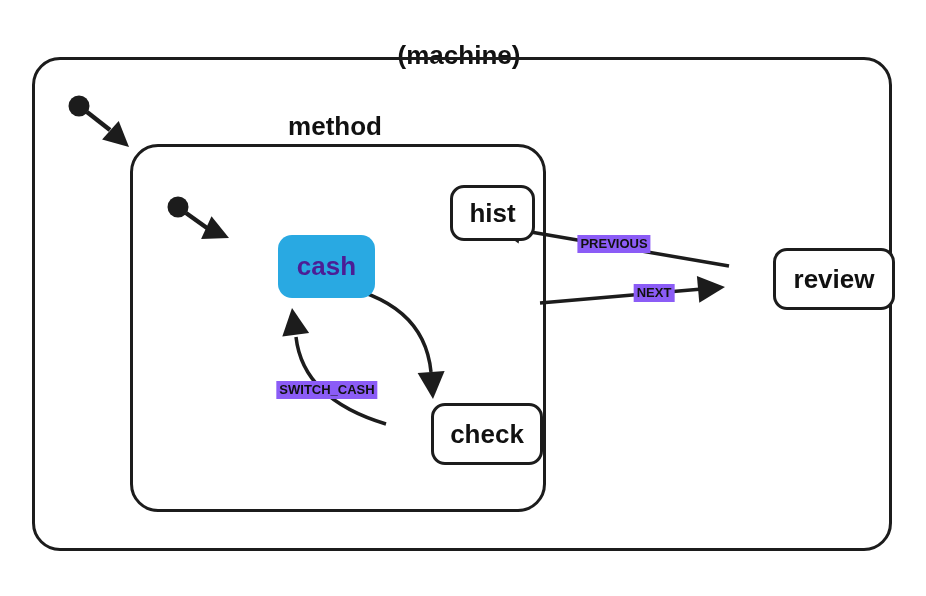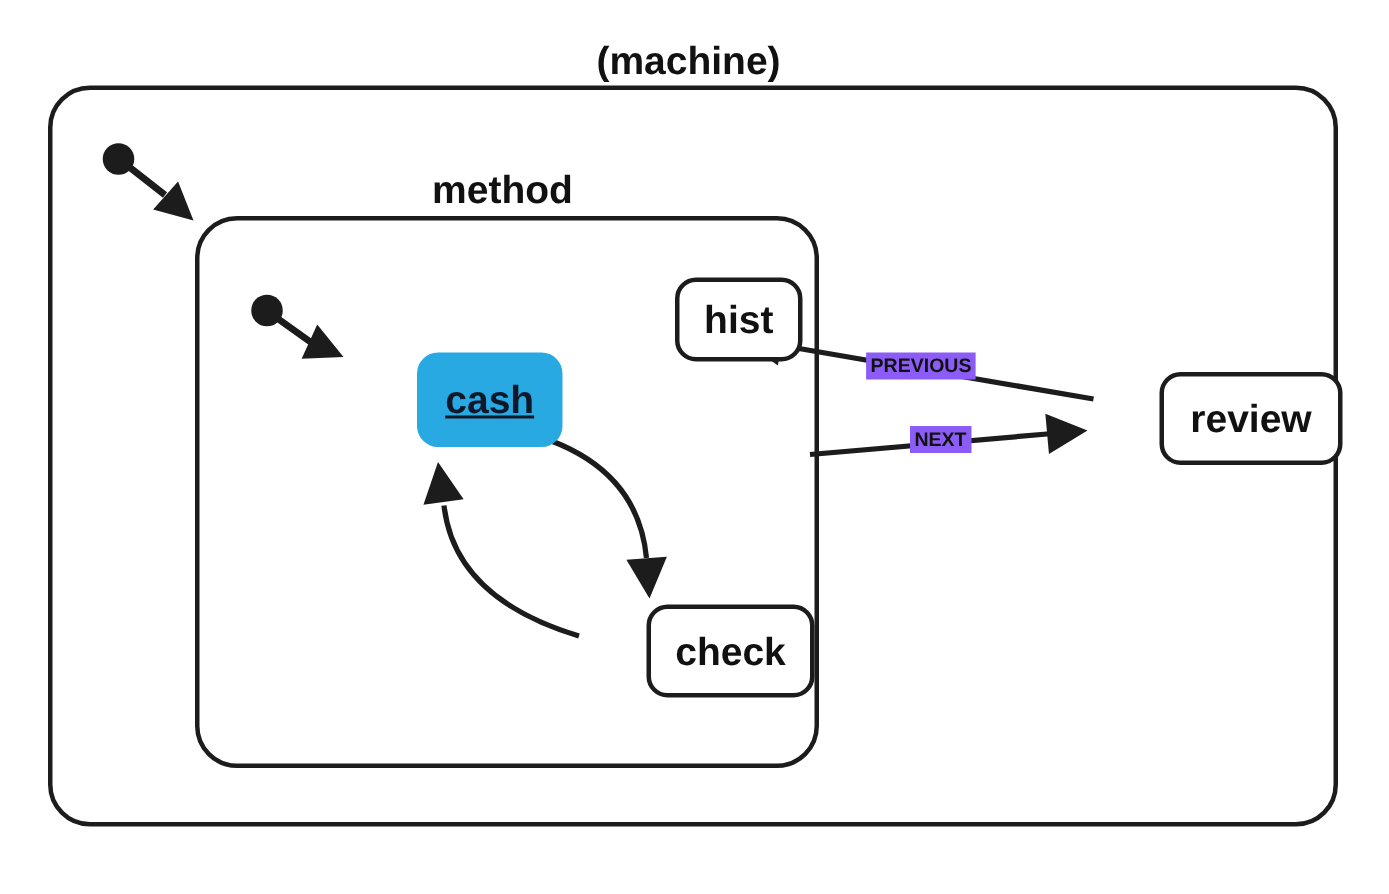"(machine)" div.title { top: 27px -> 42px }
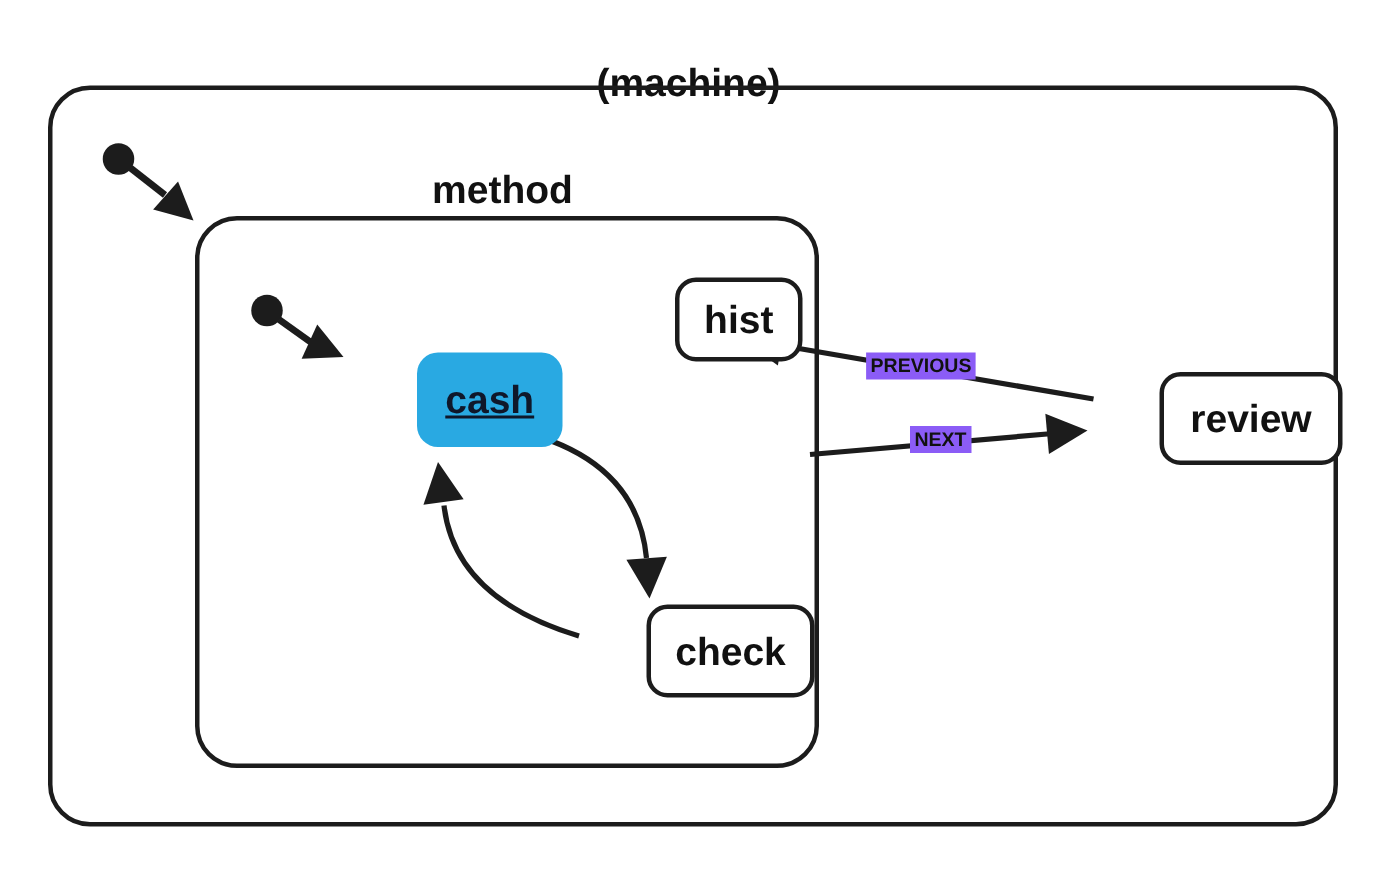"cash" .state.active { color: #0f172a -> #4c1d95; text-decoration: underline -> none }
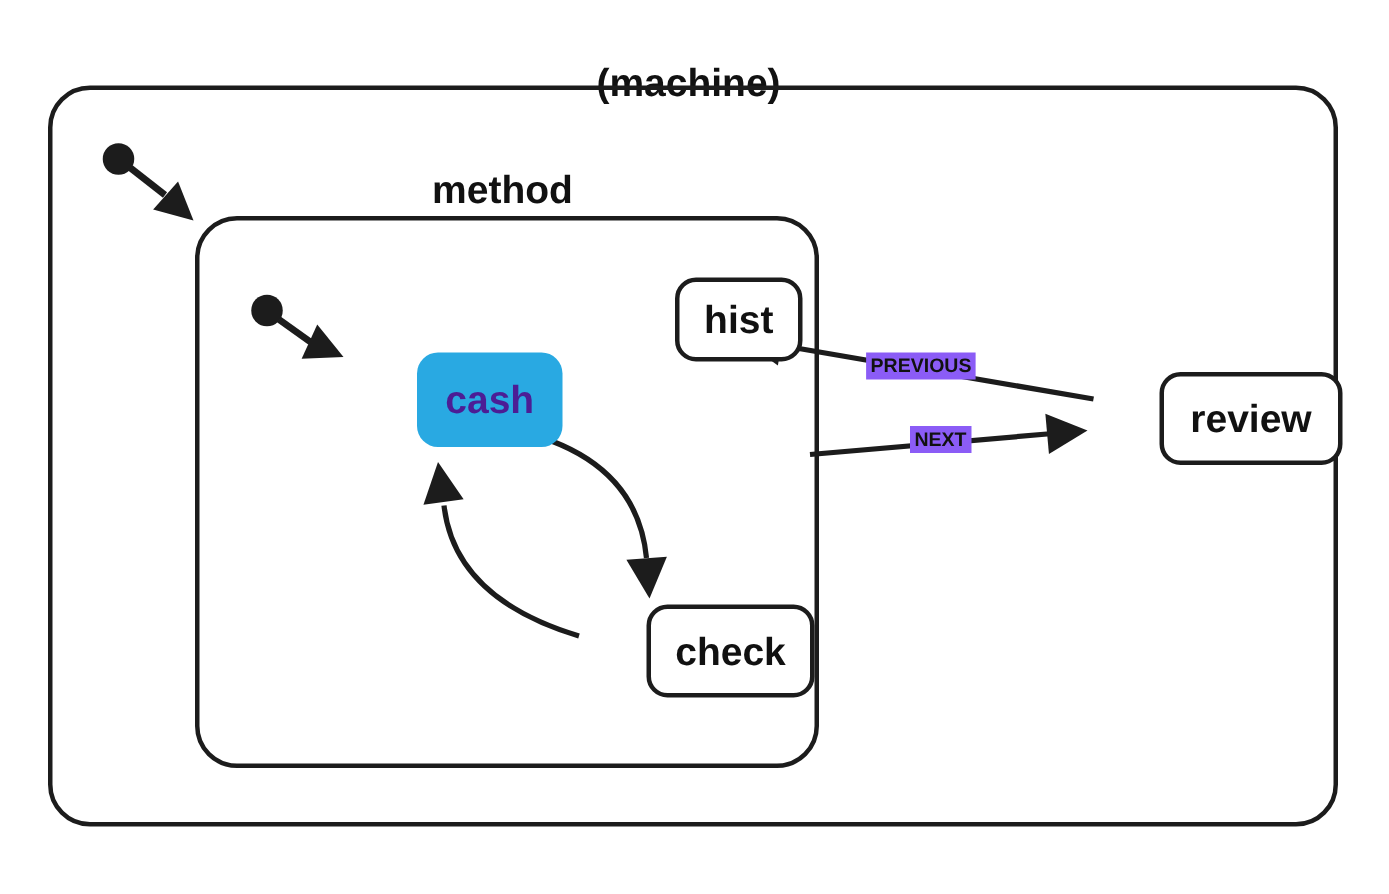"NEXT" div.tlabel { left: 627px -> 654px }
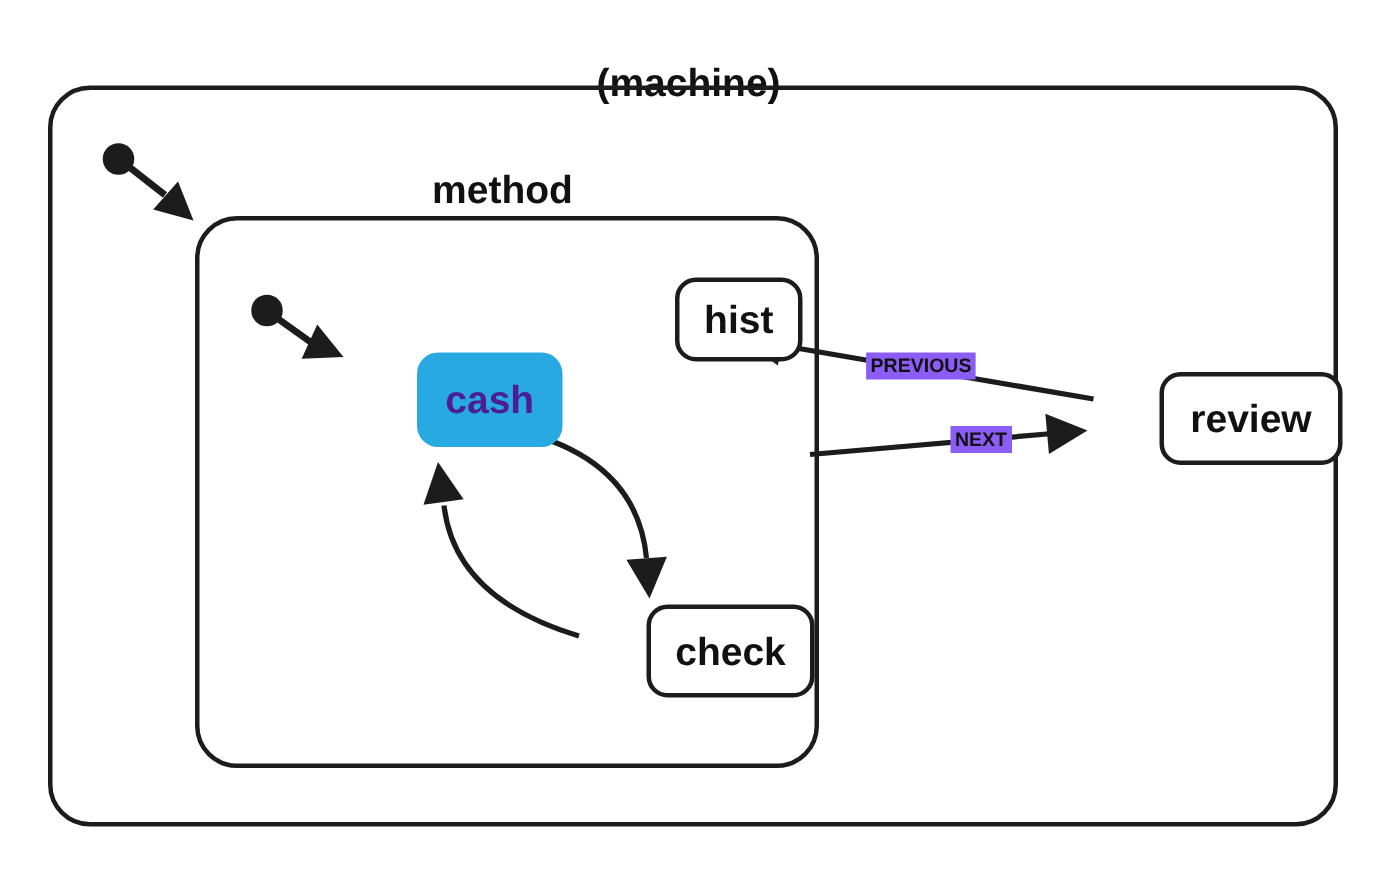"SWITCH_CASH" div.tlabel { html: none -> <div>SWITCH_CASH</div> }
